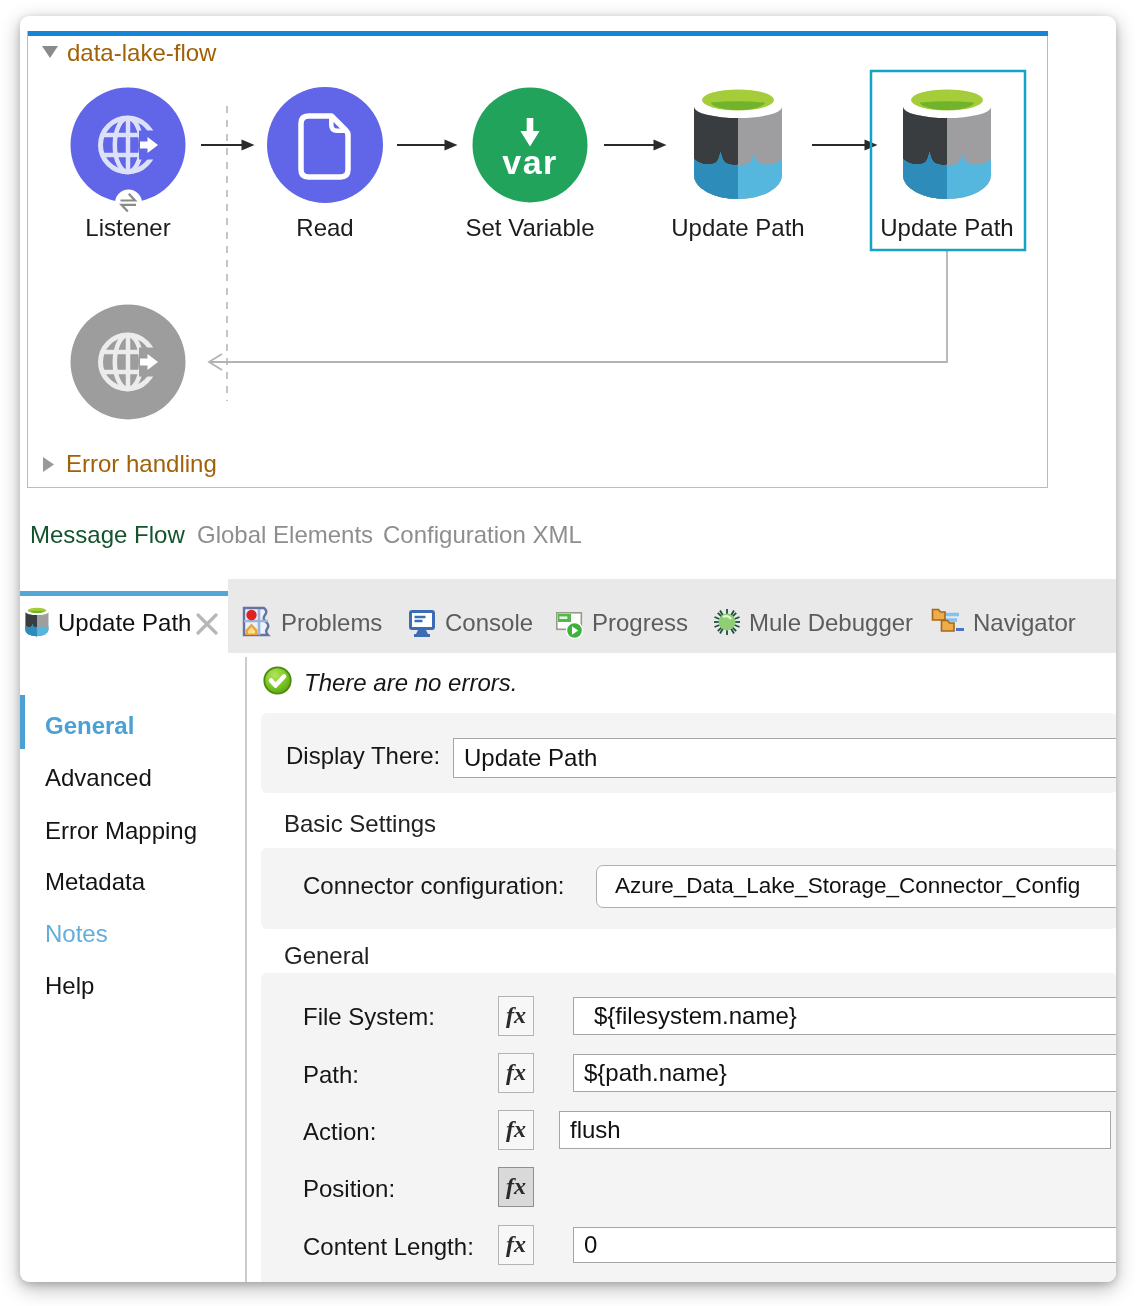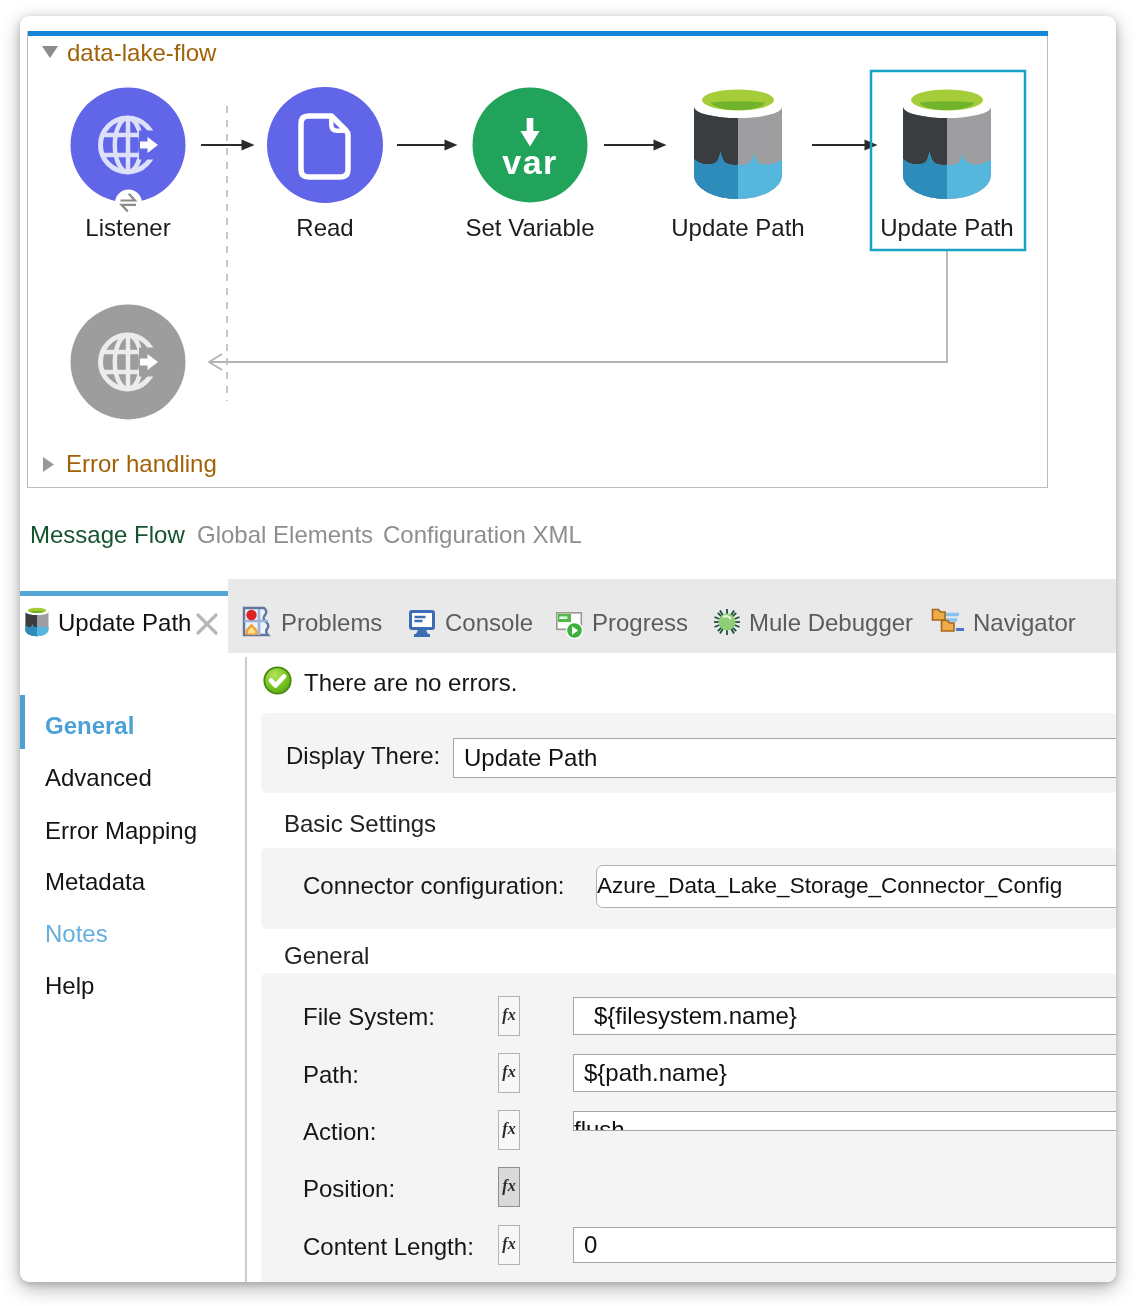"There are no errors." div.flabel { font-style: none -> italic }
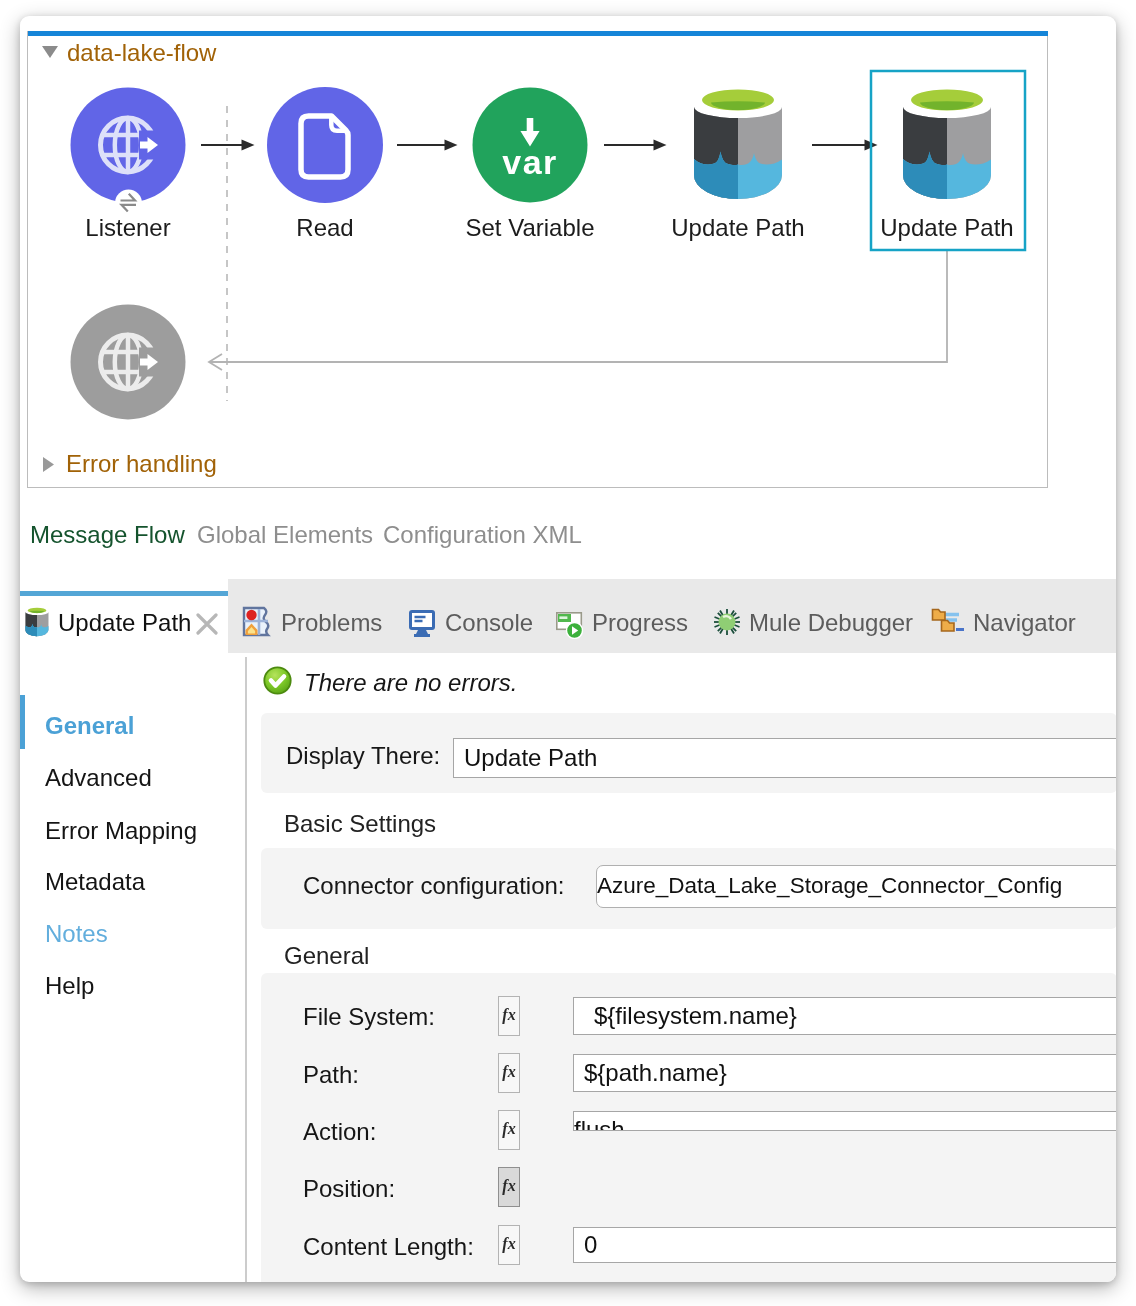"Azure_Data_Lake_Storage_Connector_Config" div.input { padding-left: none -> 18px }
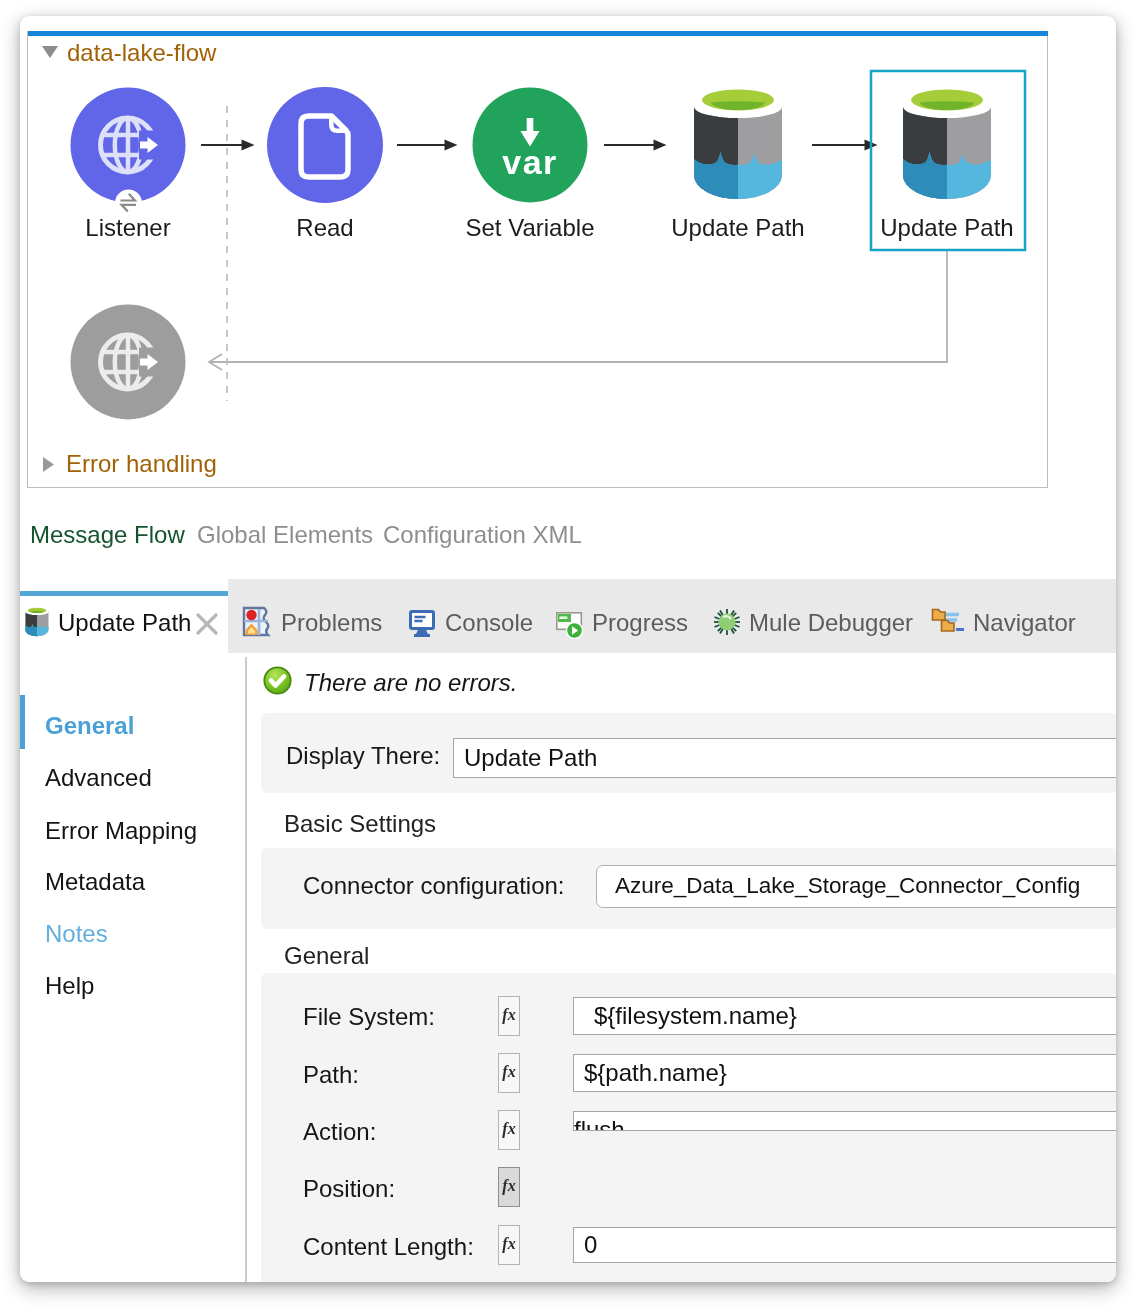"fx" .fx { font-size: 16px -> 24px; width: 22px -> 36px }
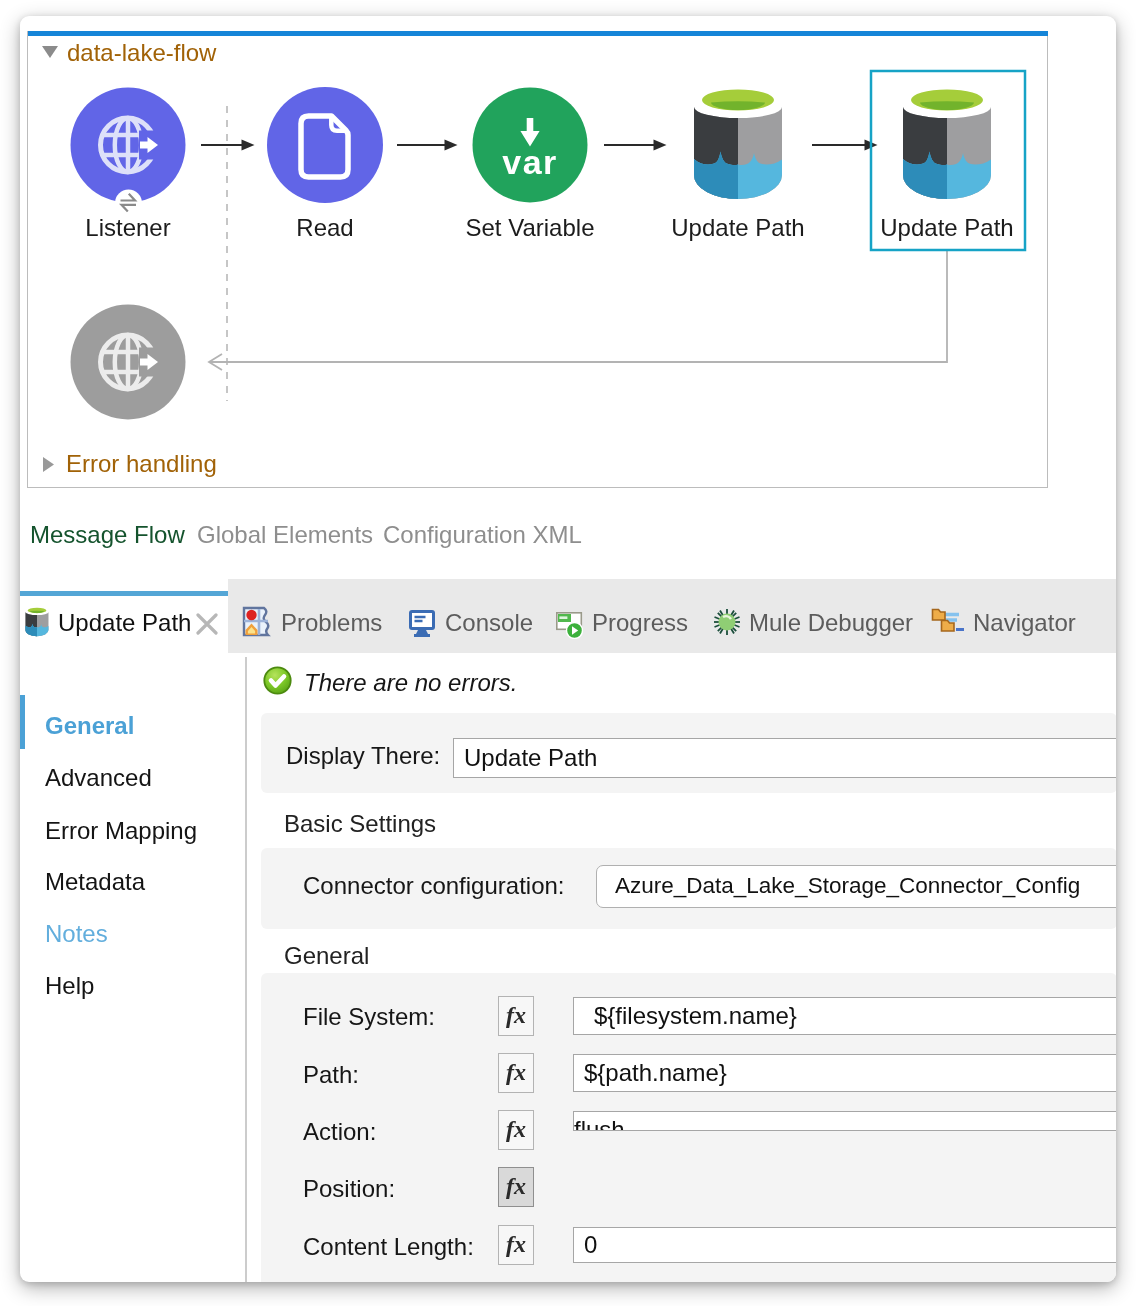"flush" div.input { height: 20px -> 38px; left: 553px -> 539px; padding-left: none -> 10px }
